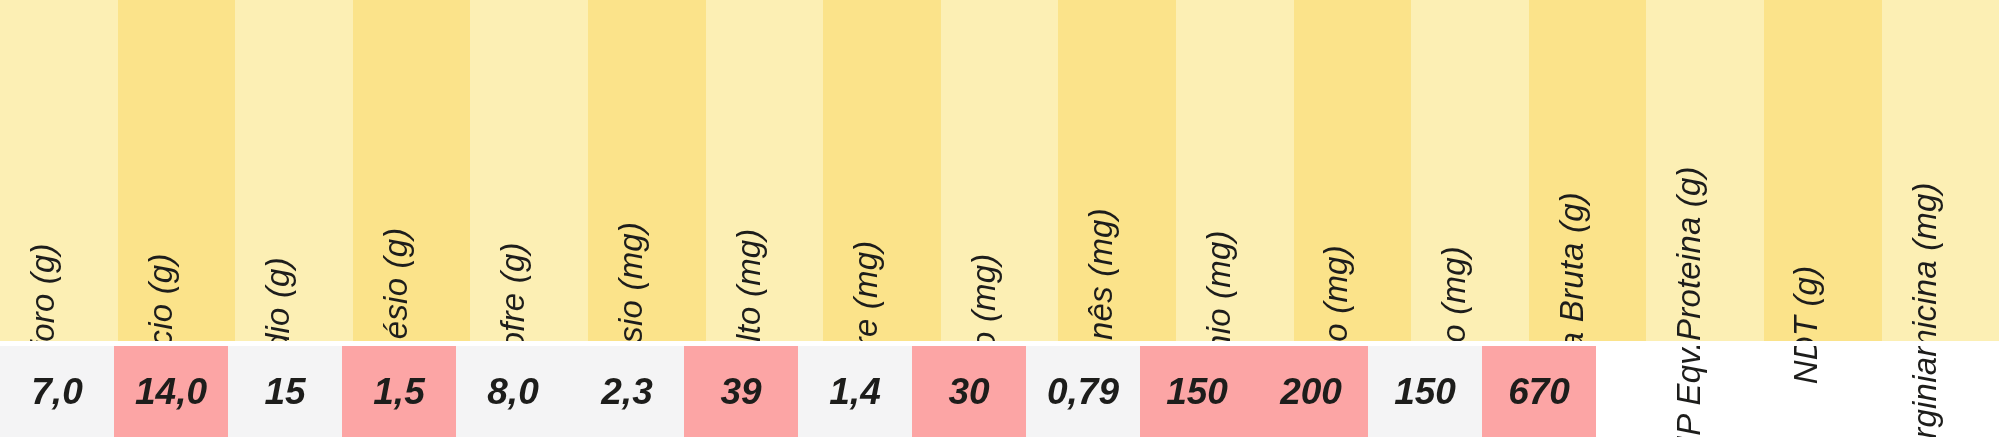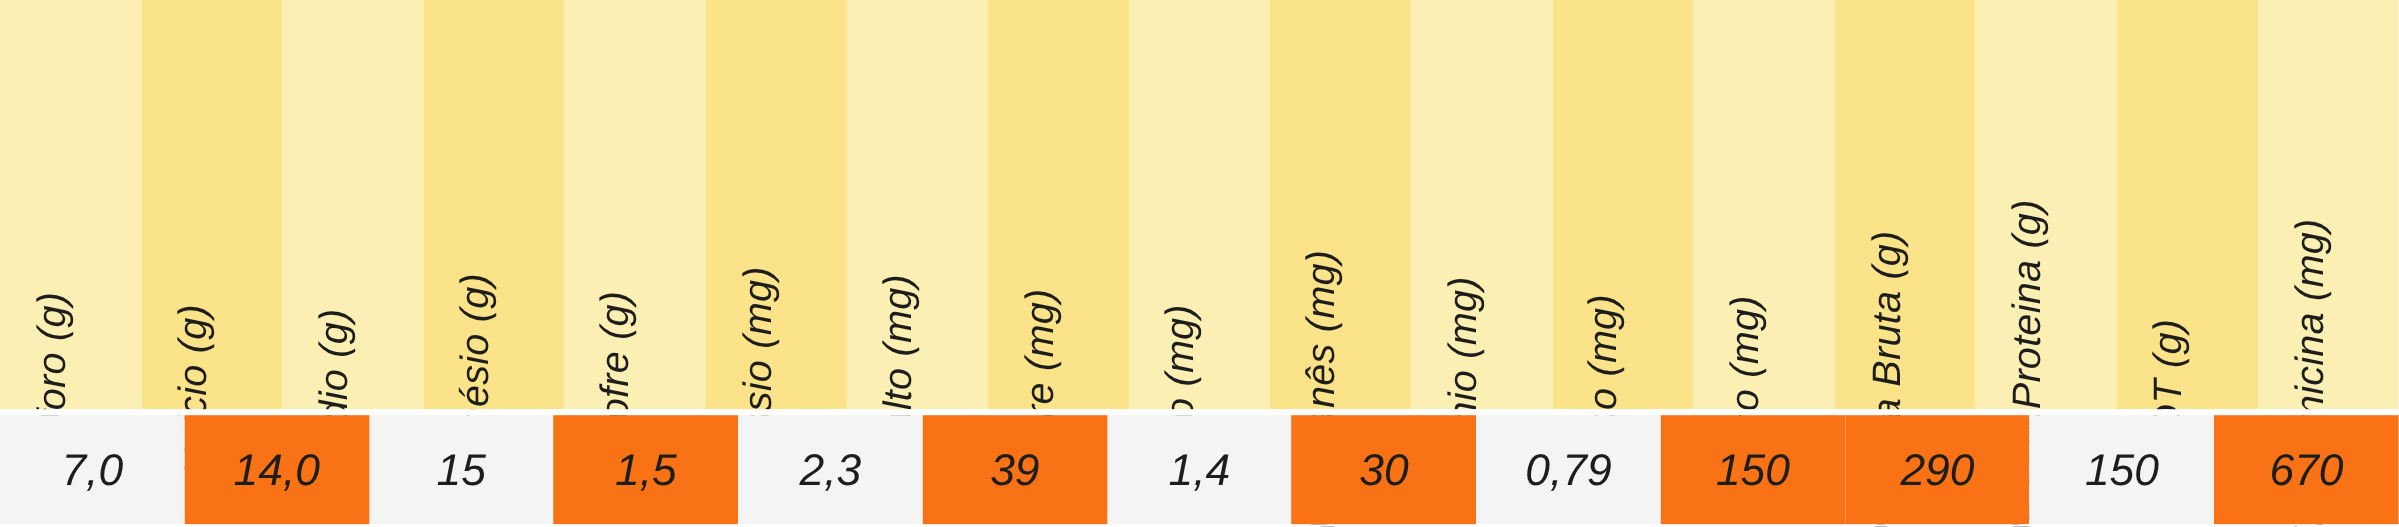"7,0" .data-row { font-weight: none -> bold; width: 1999px -> 1596px }
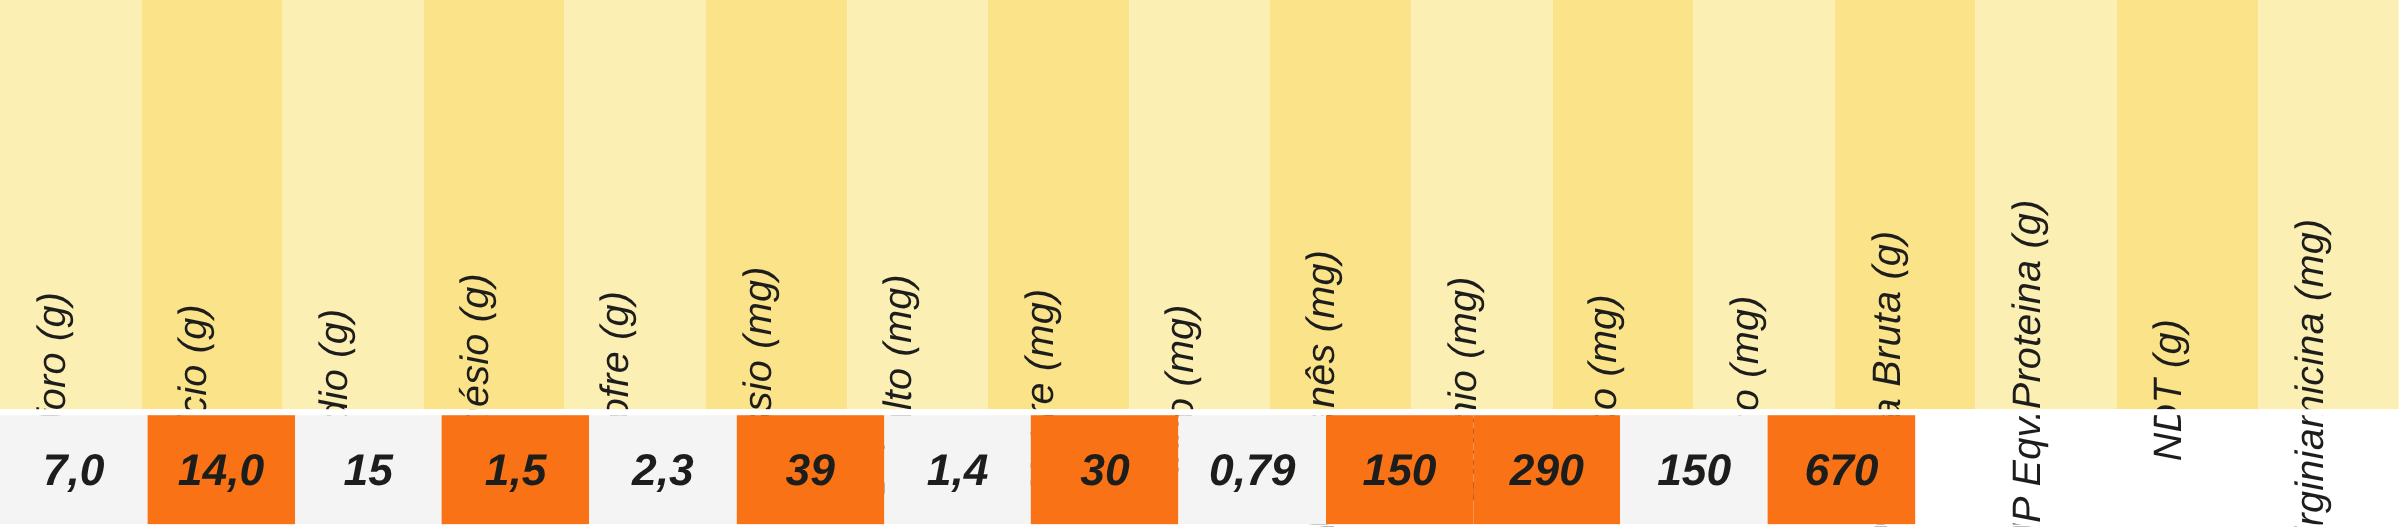"14,0" .data-cell.shade-b { background: #f97316 -> #fca5a5 }
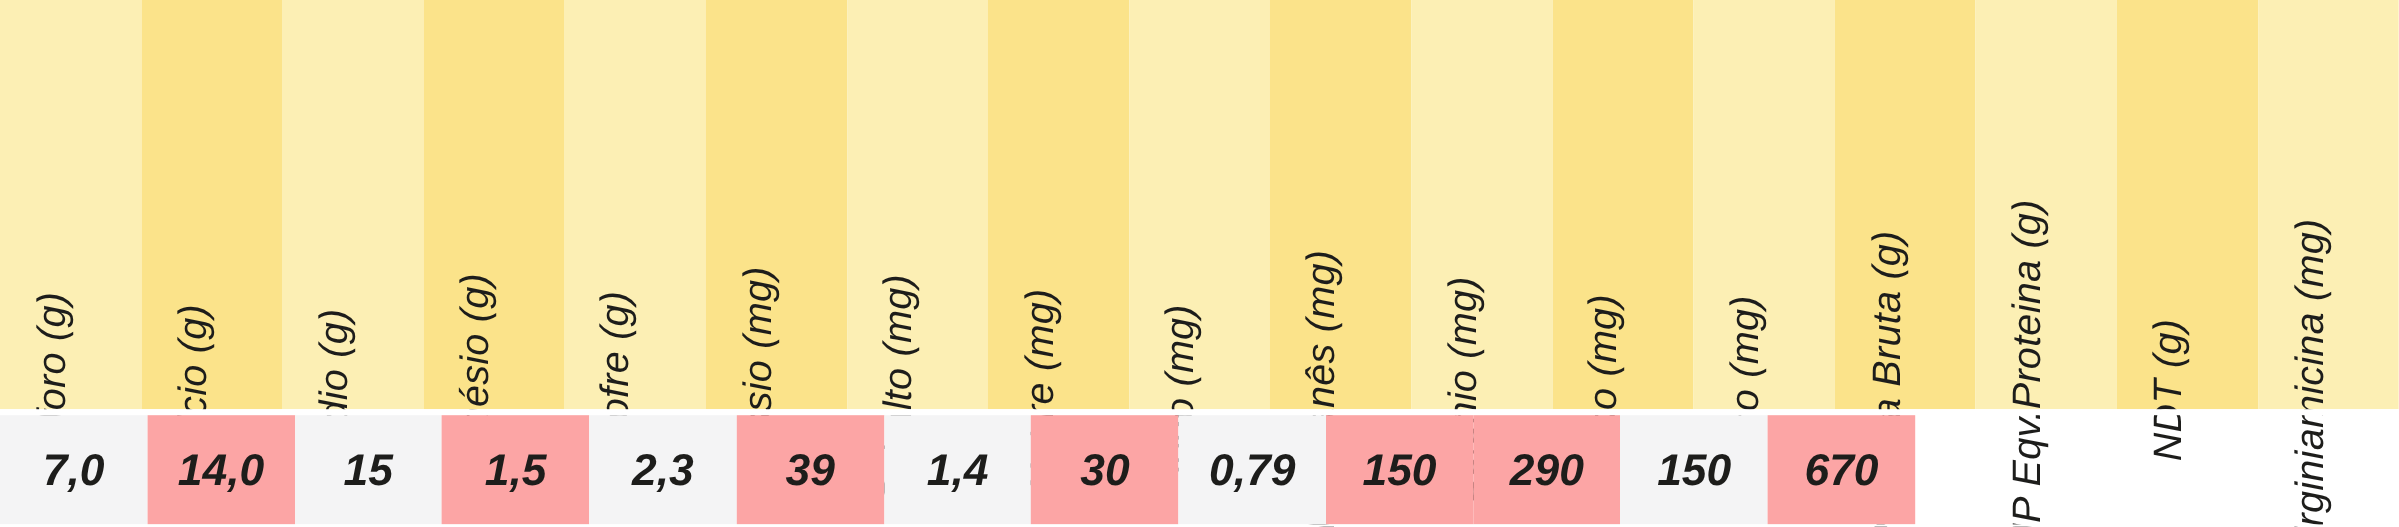"8,0" div.data-cell { html: none -> <div>8,0</div> }
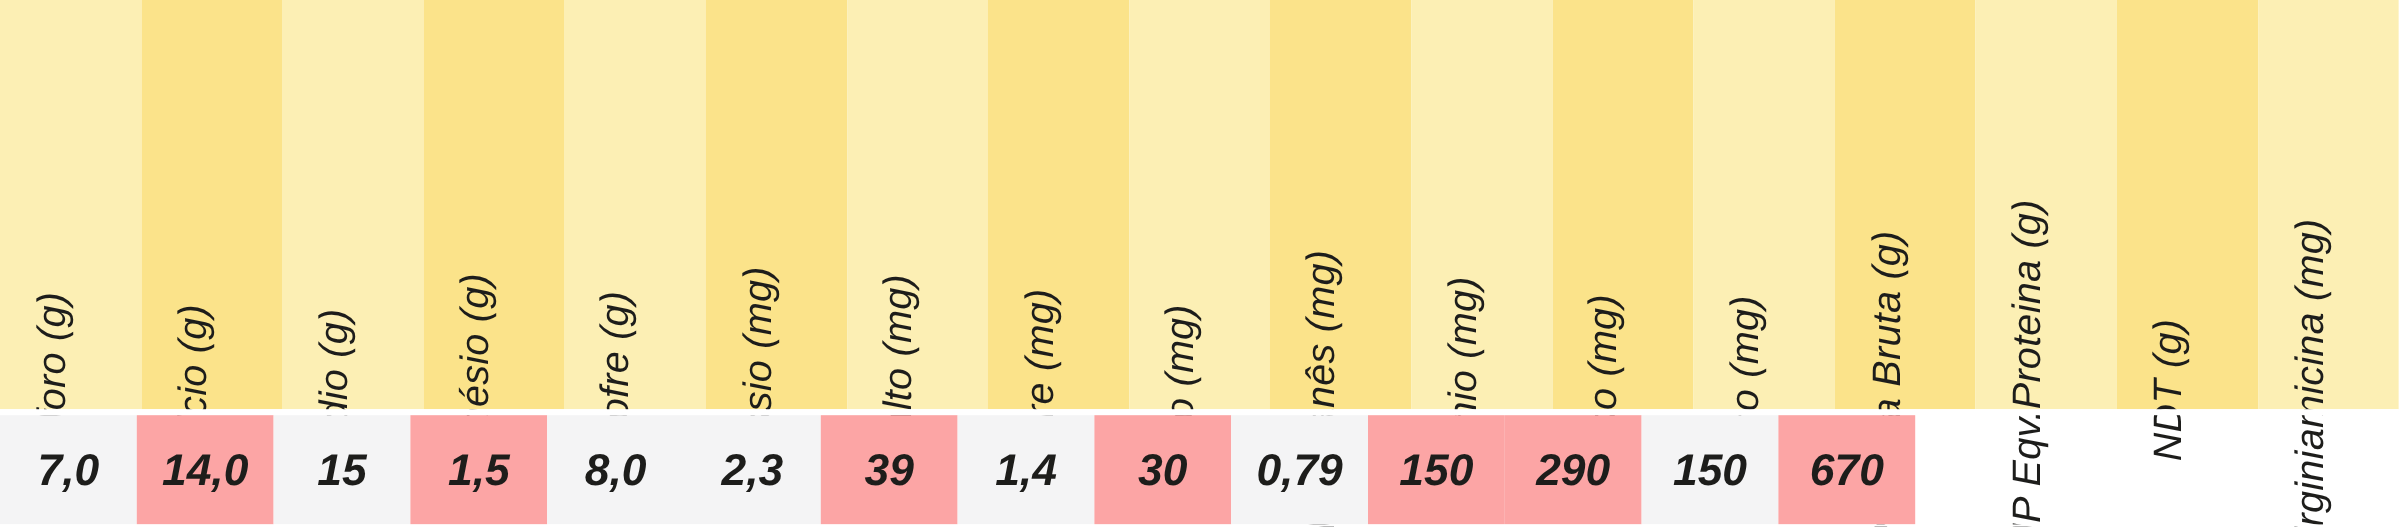"290" div.data-cell { text: 290 -> 200 }
